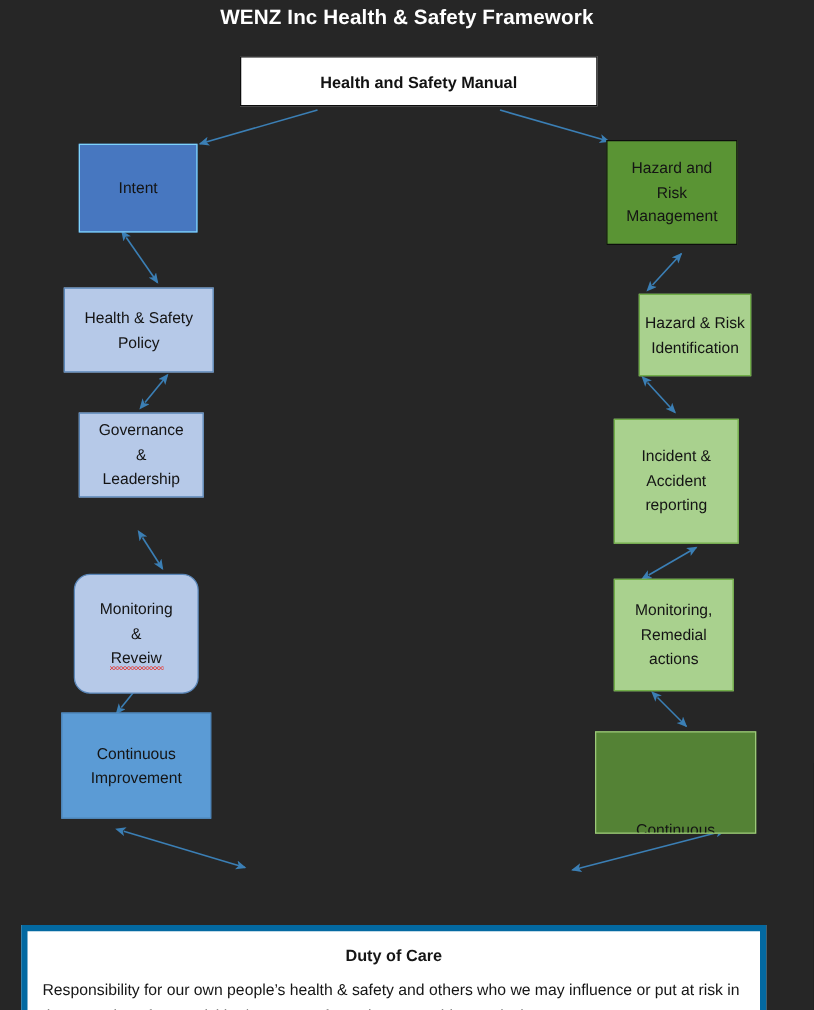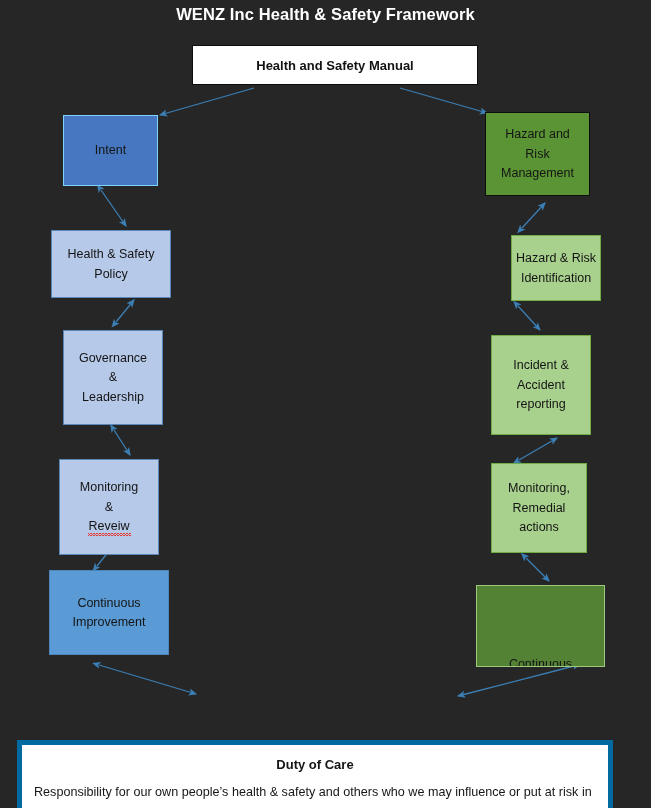"Governance" div.box { height: 95px -> 68px }
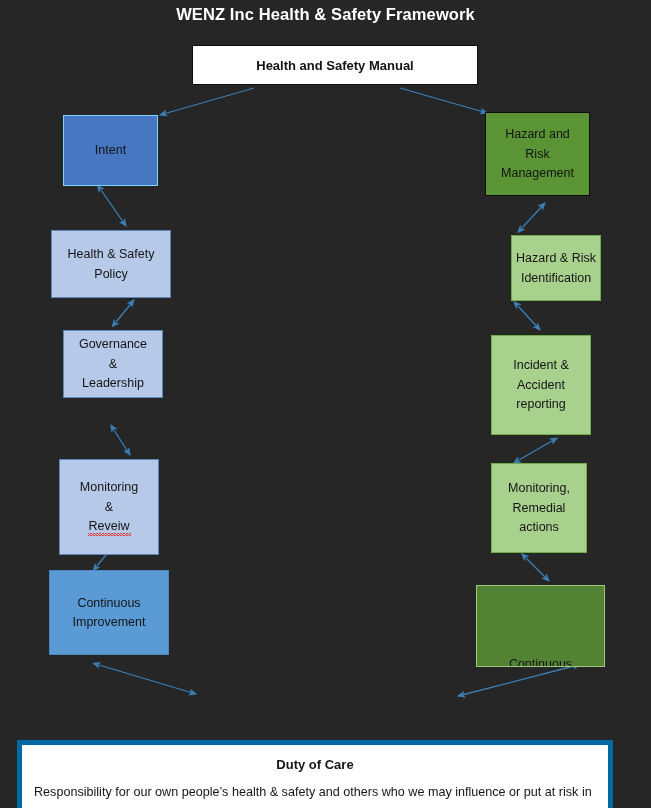"Monitoring" div.box { border-radius: none -> 13px }
